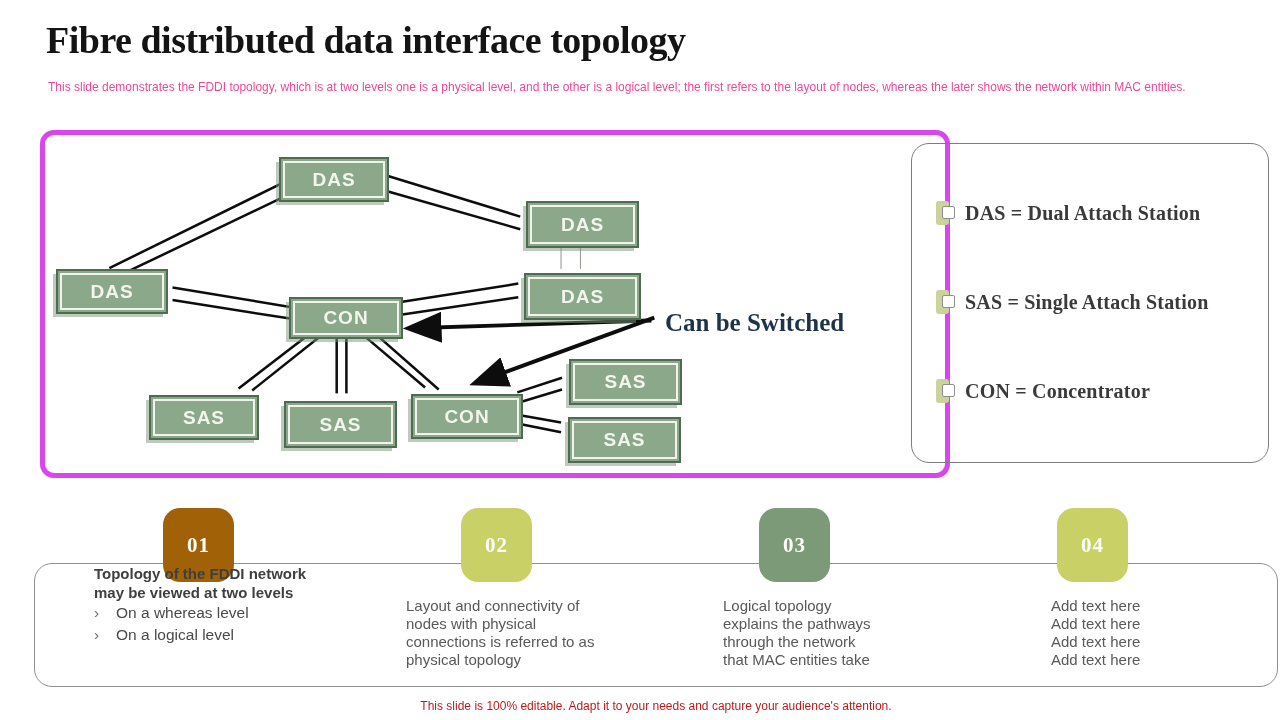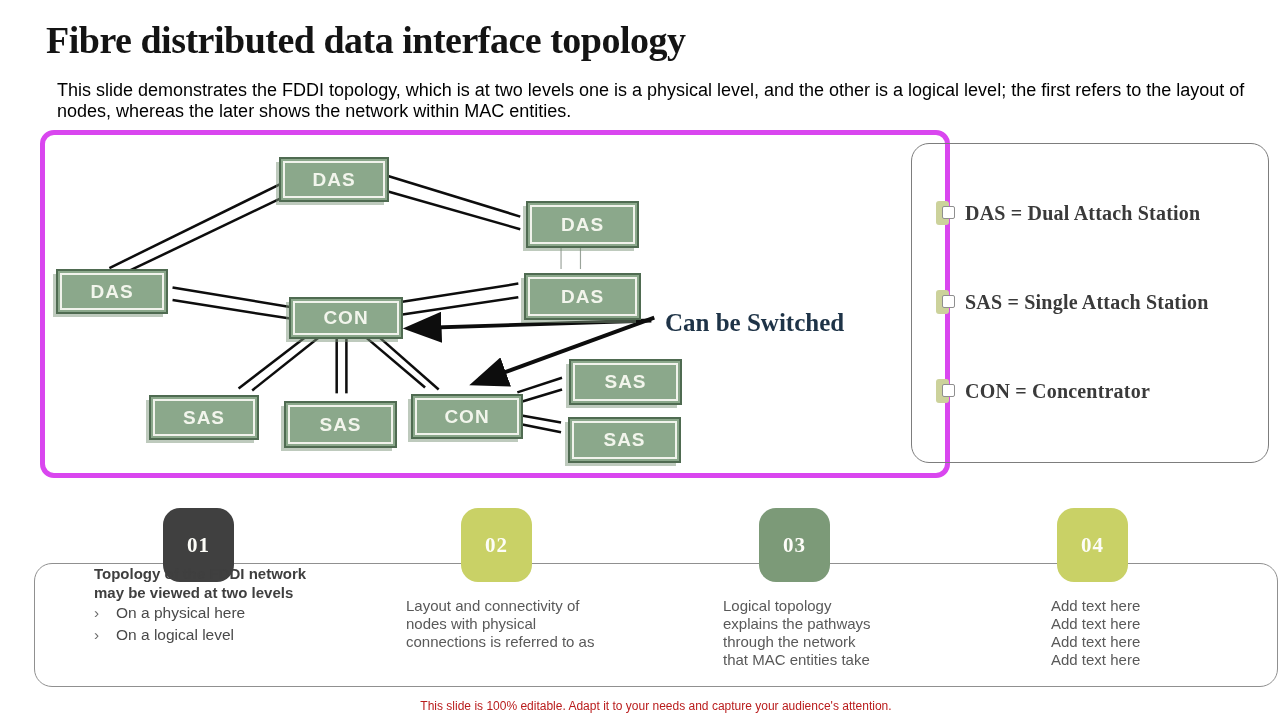"This slide demonstrates the FDDI" .subtitle { color: #000000 -> #ec4899; font-size: 18px -> 12px; left: 41px -> 32px }
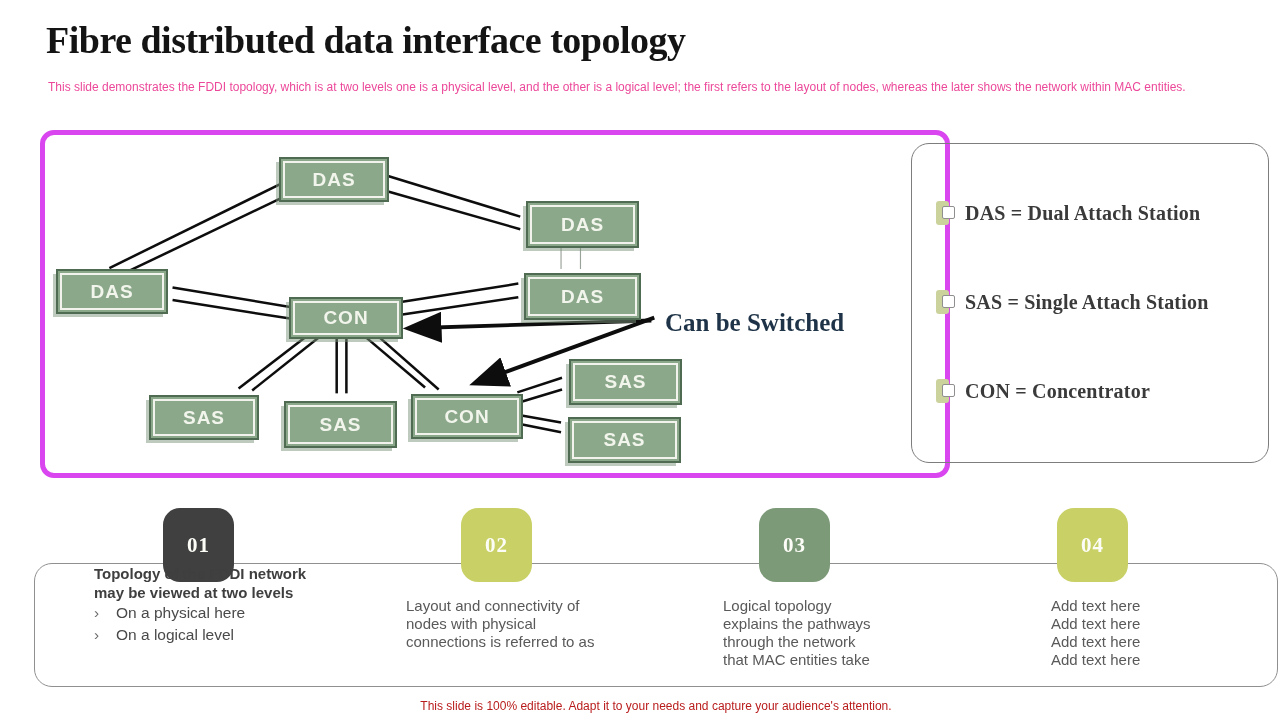"01" div.badge { background-color: #404040 -> #a16207 }
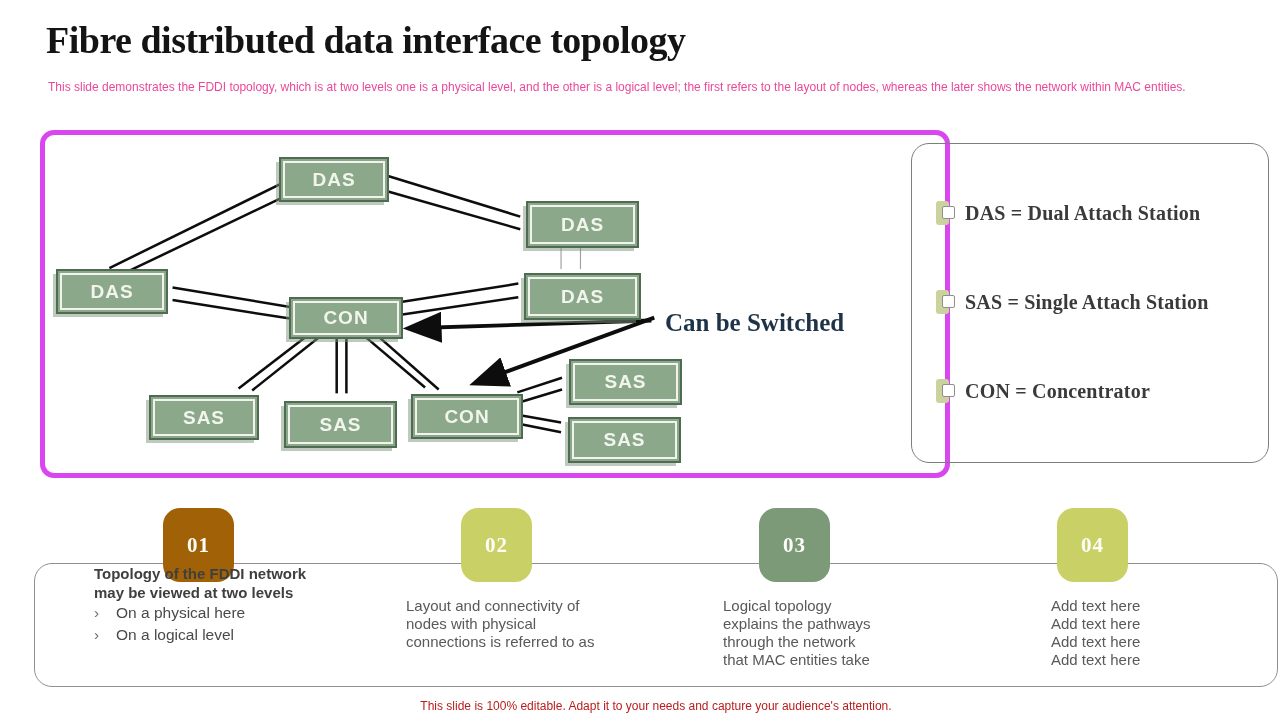"On a physical here" span { text: physical here -> whereas level }
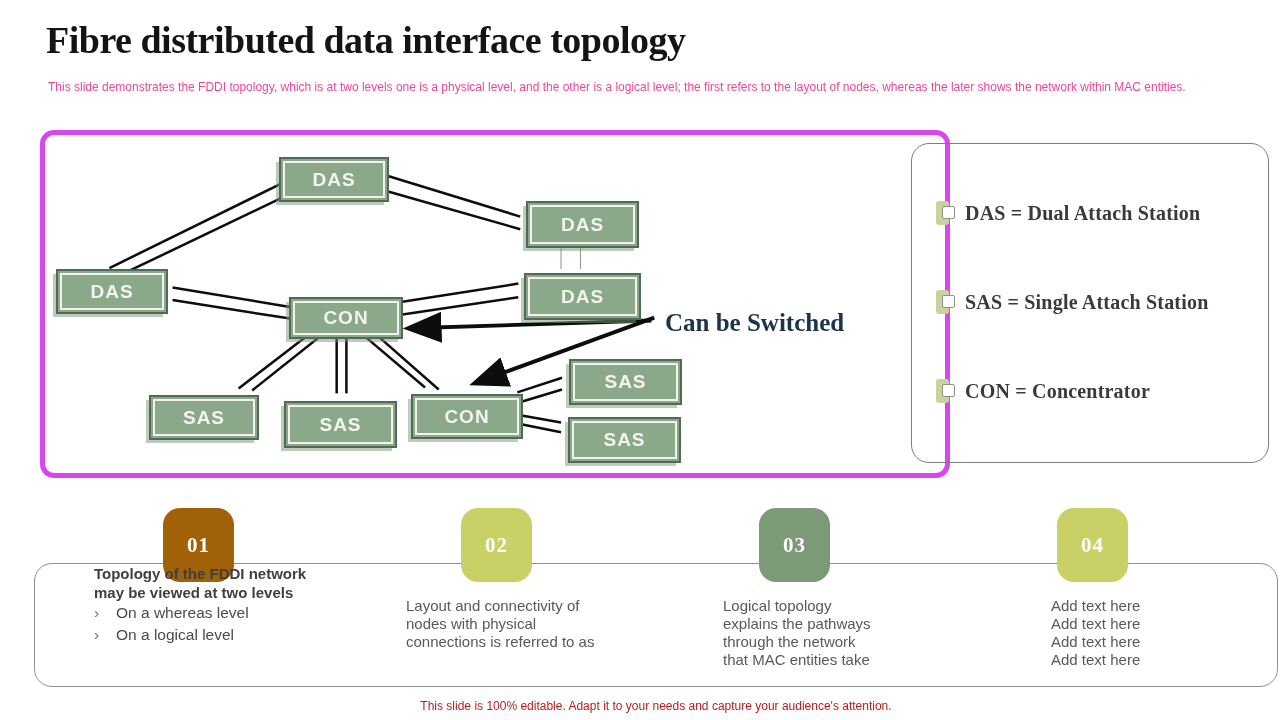"physical topology" div { html: none -> <div>physical topology</div> }
